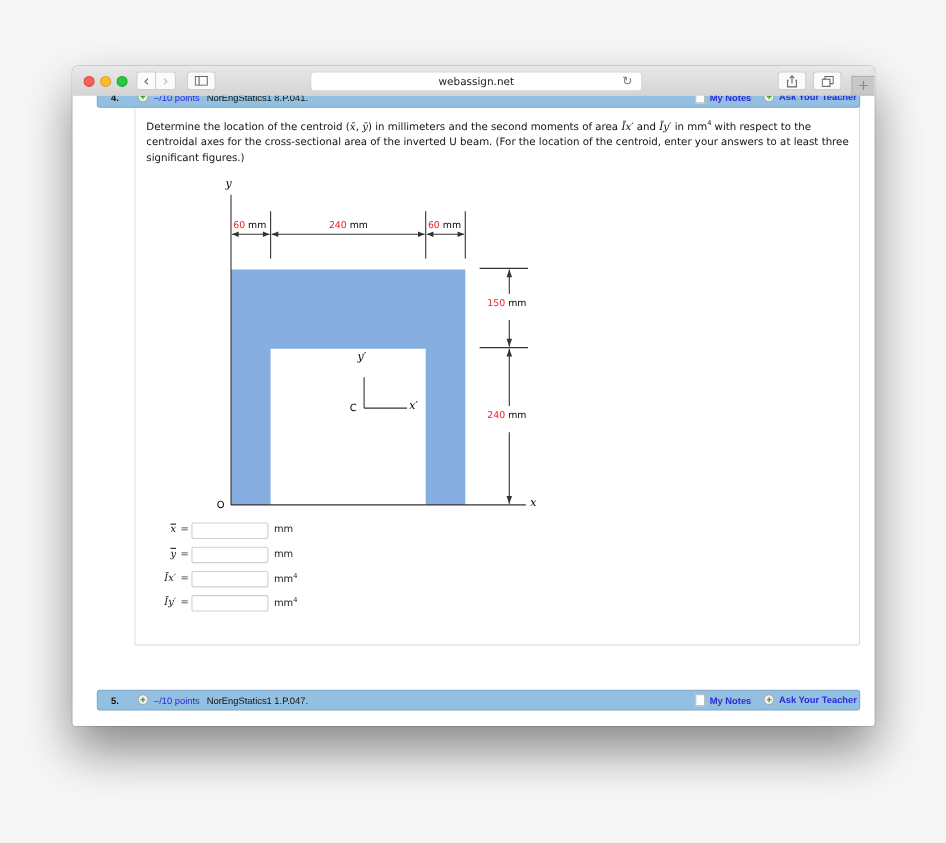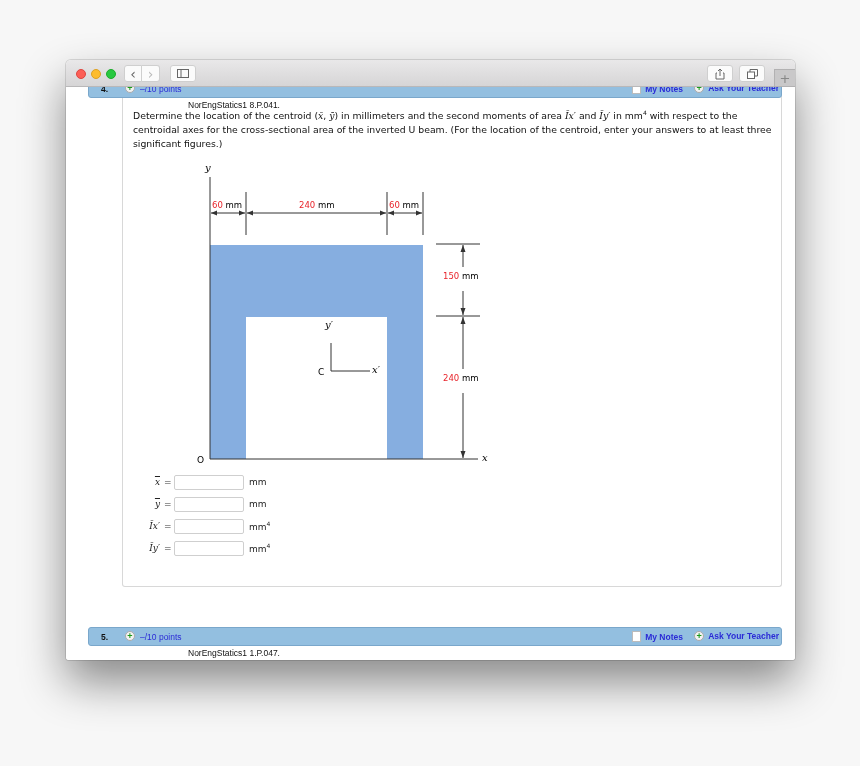"webassign.net" div.url-bar { html: none -> <div> <span>webassign.net</span> <span>↻</span> </div> }
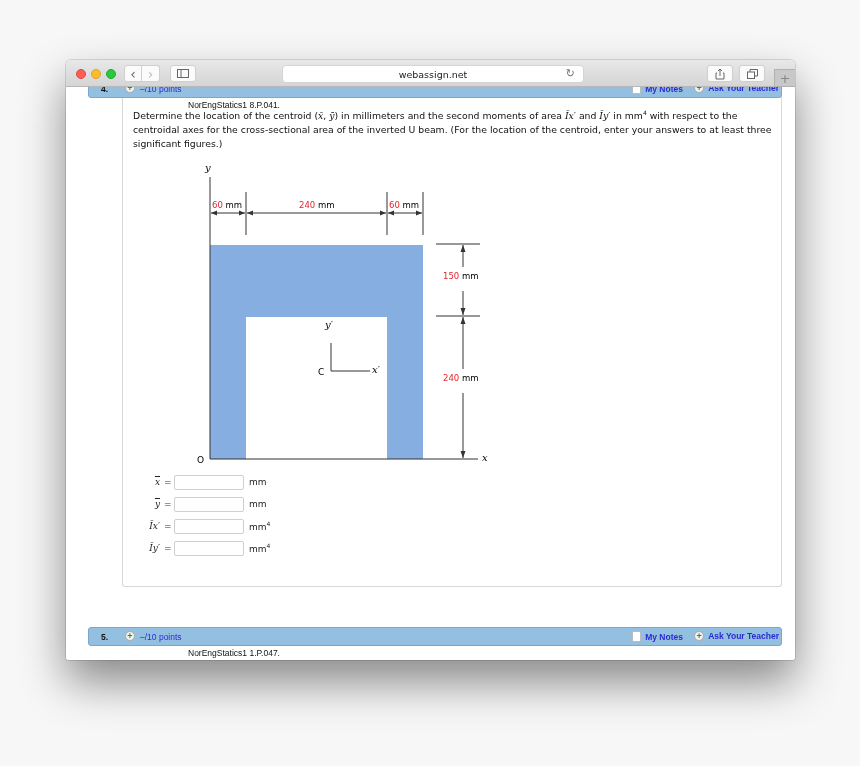"NorEngStatics1 8.P.041." .qhead .source { top: 20px -> 4px }
